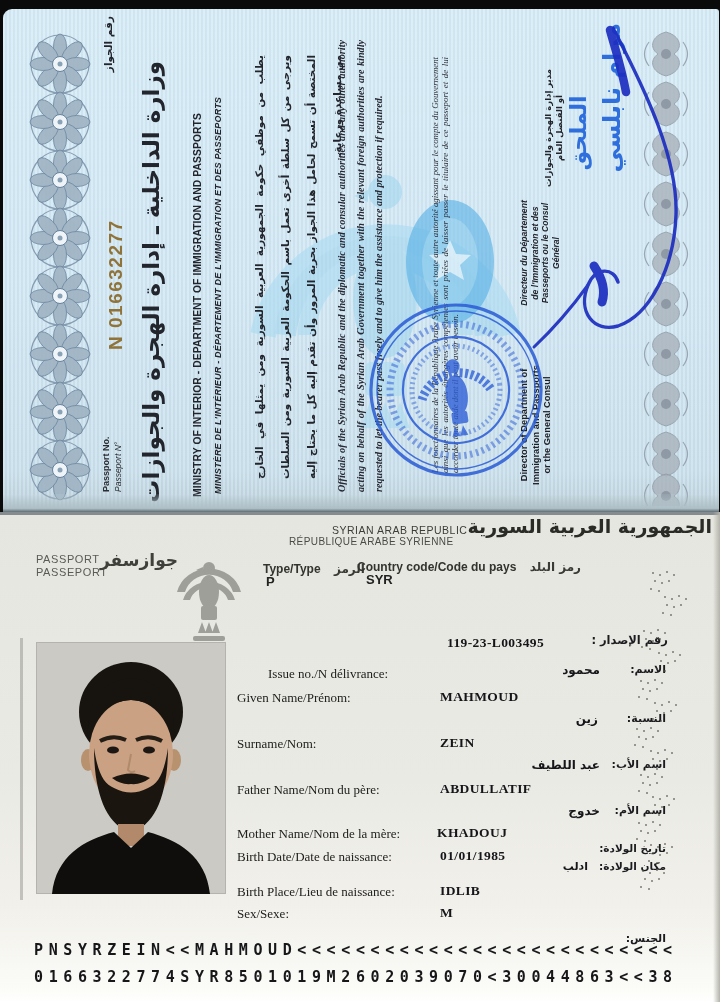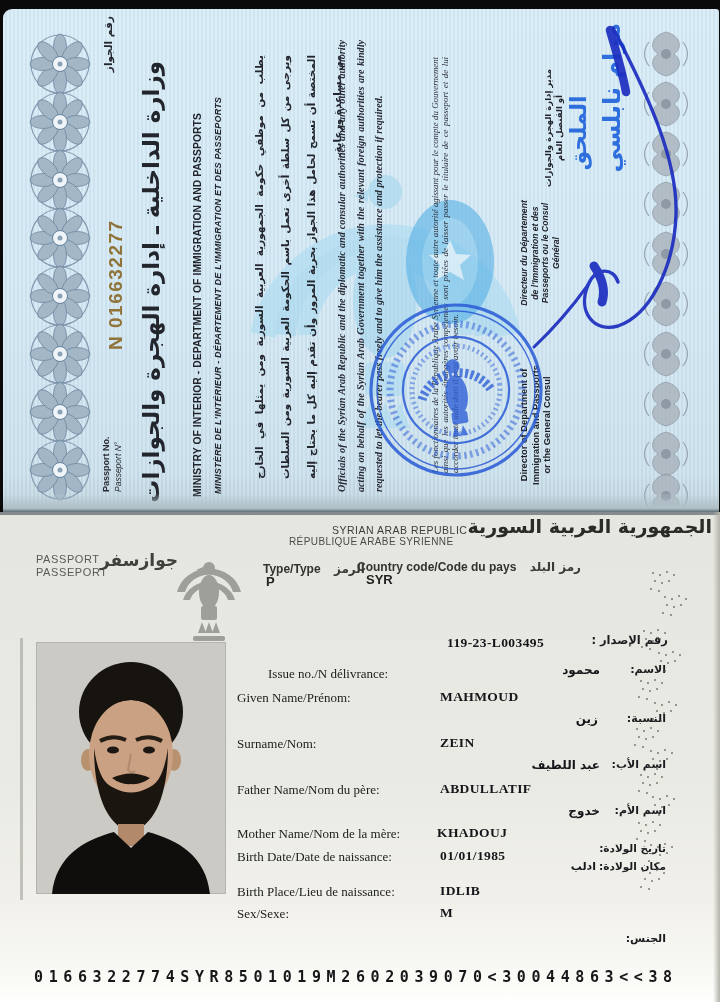"ادلب" div.arv { right: 124px -> 132px }
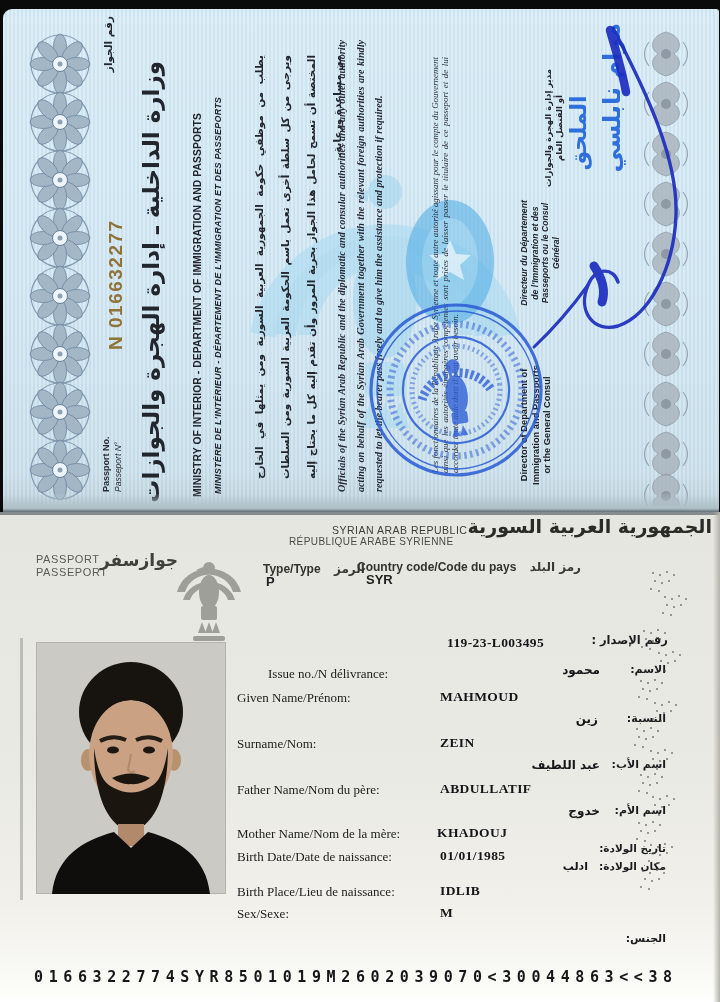"PNSYRZEIN<<MAHMOUD<<<<<<<<<<<<<<<<<<<<<<" div.mrz { html: none -> <div>PNSYRZEIN&lt;&lt;MAHMOUD&lt;&lt;&lt;&lt;&lt;&lt;&lt;&lt;&lt;&lt;&lt;&lt;&lt;&lt;&lt;&lt;&lt;&lt;&lt;&lt;&lt;&lt;&lt;&lt;&lt;&lt;</div> }
